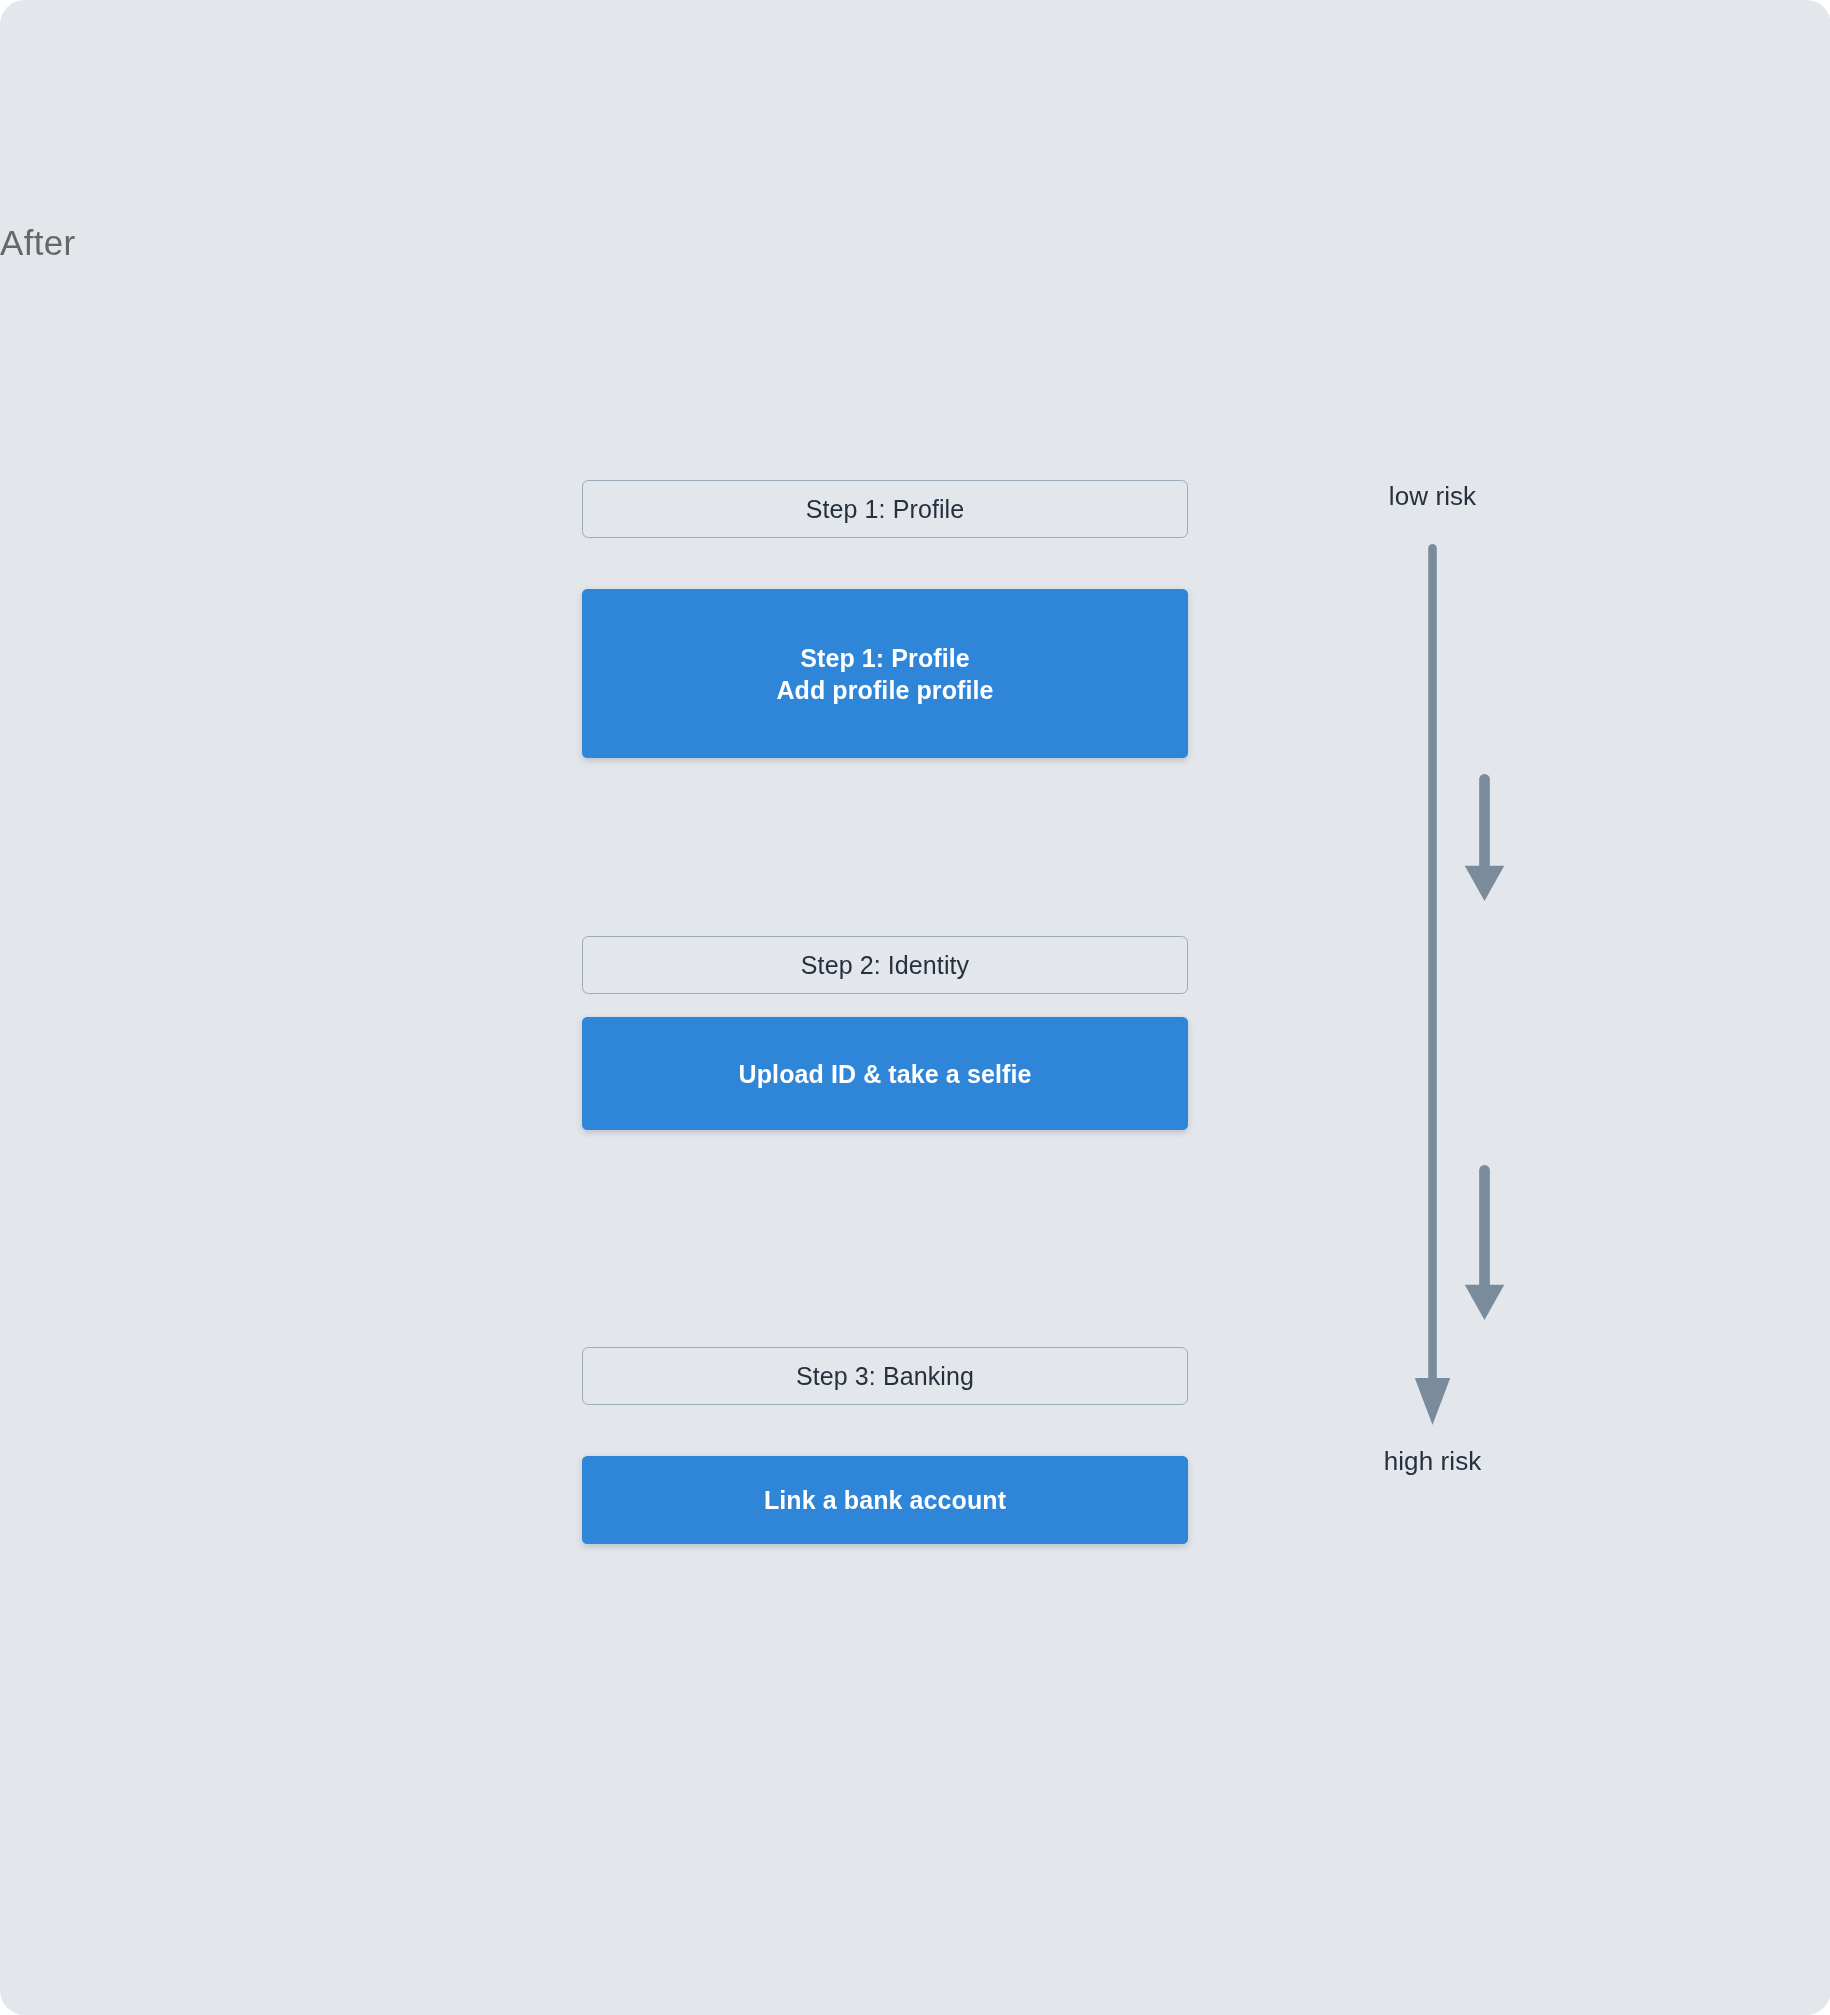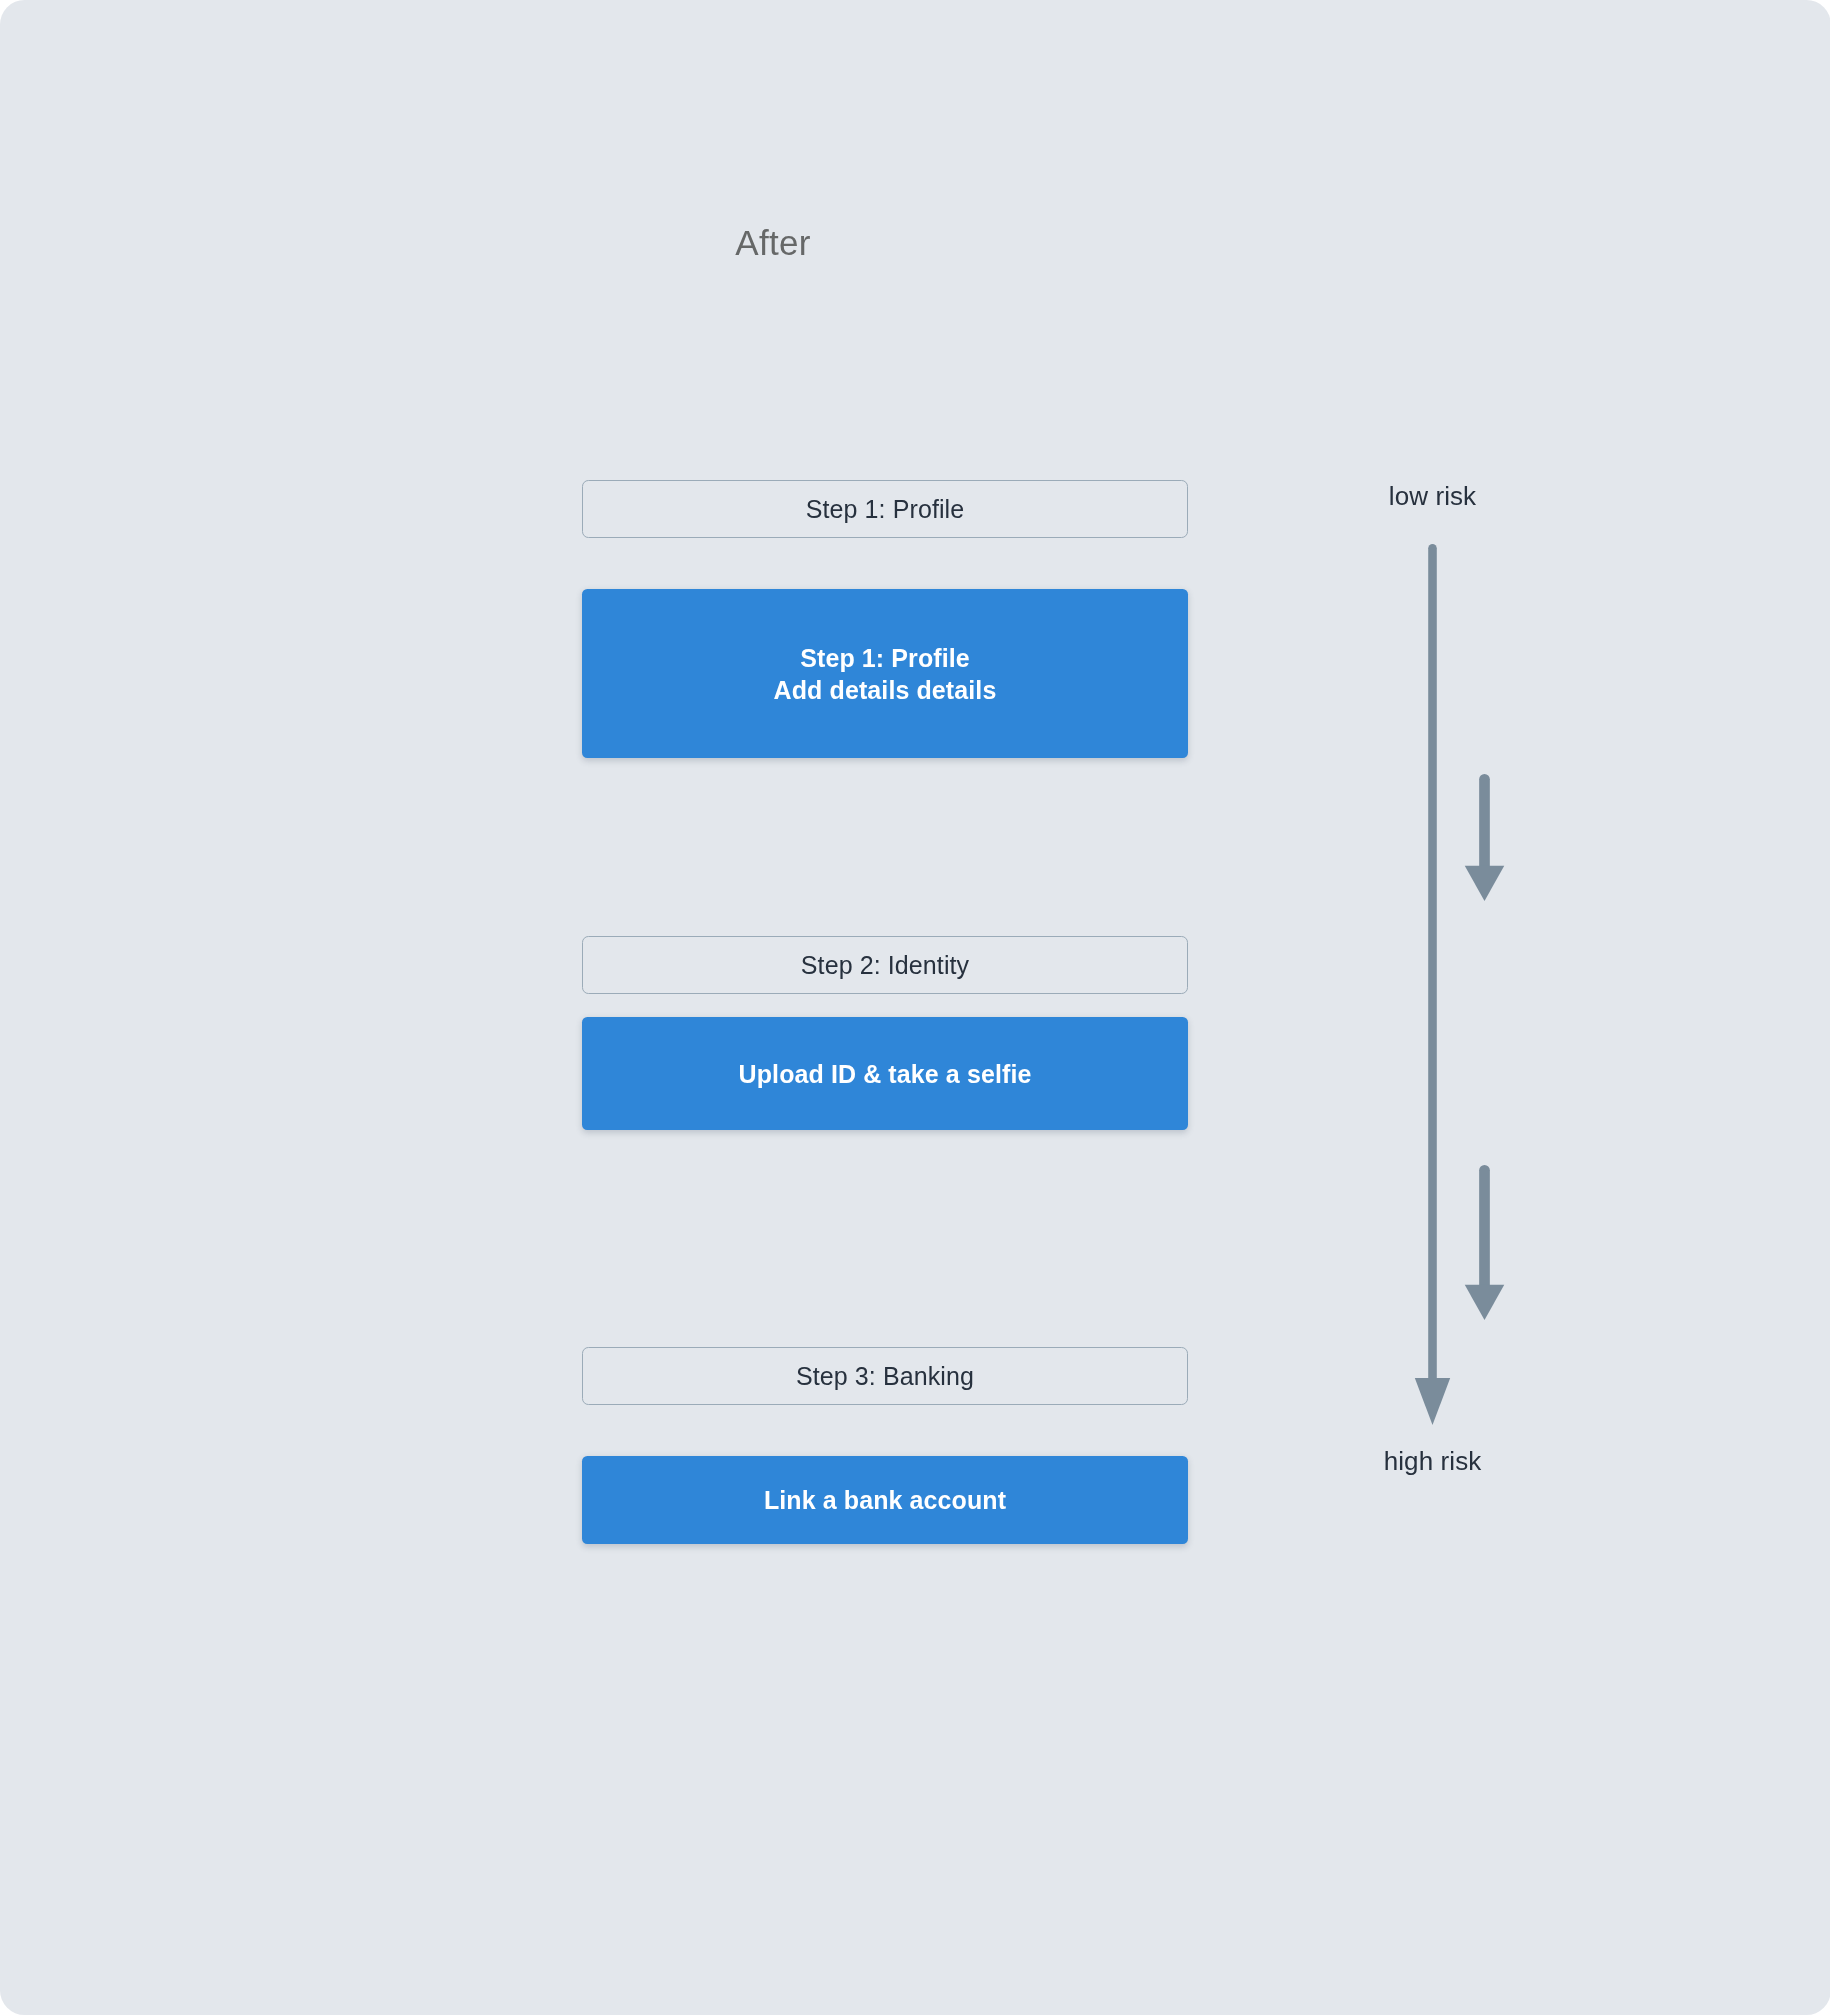"After" .diagram-title { text-align: center -> none }
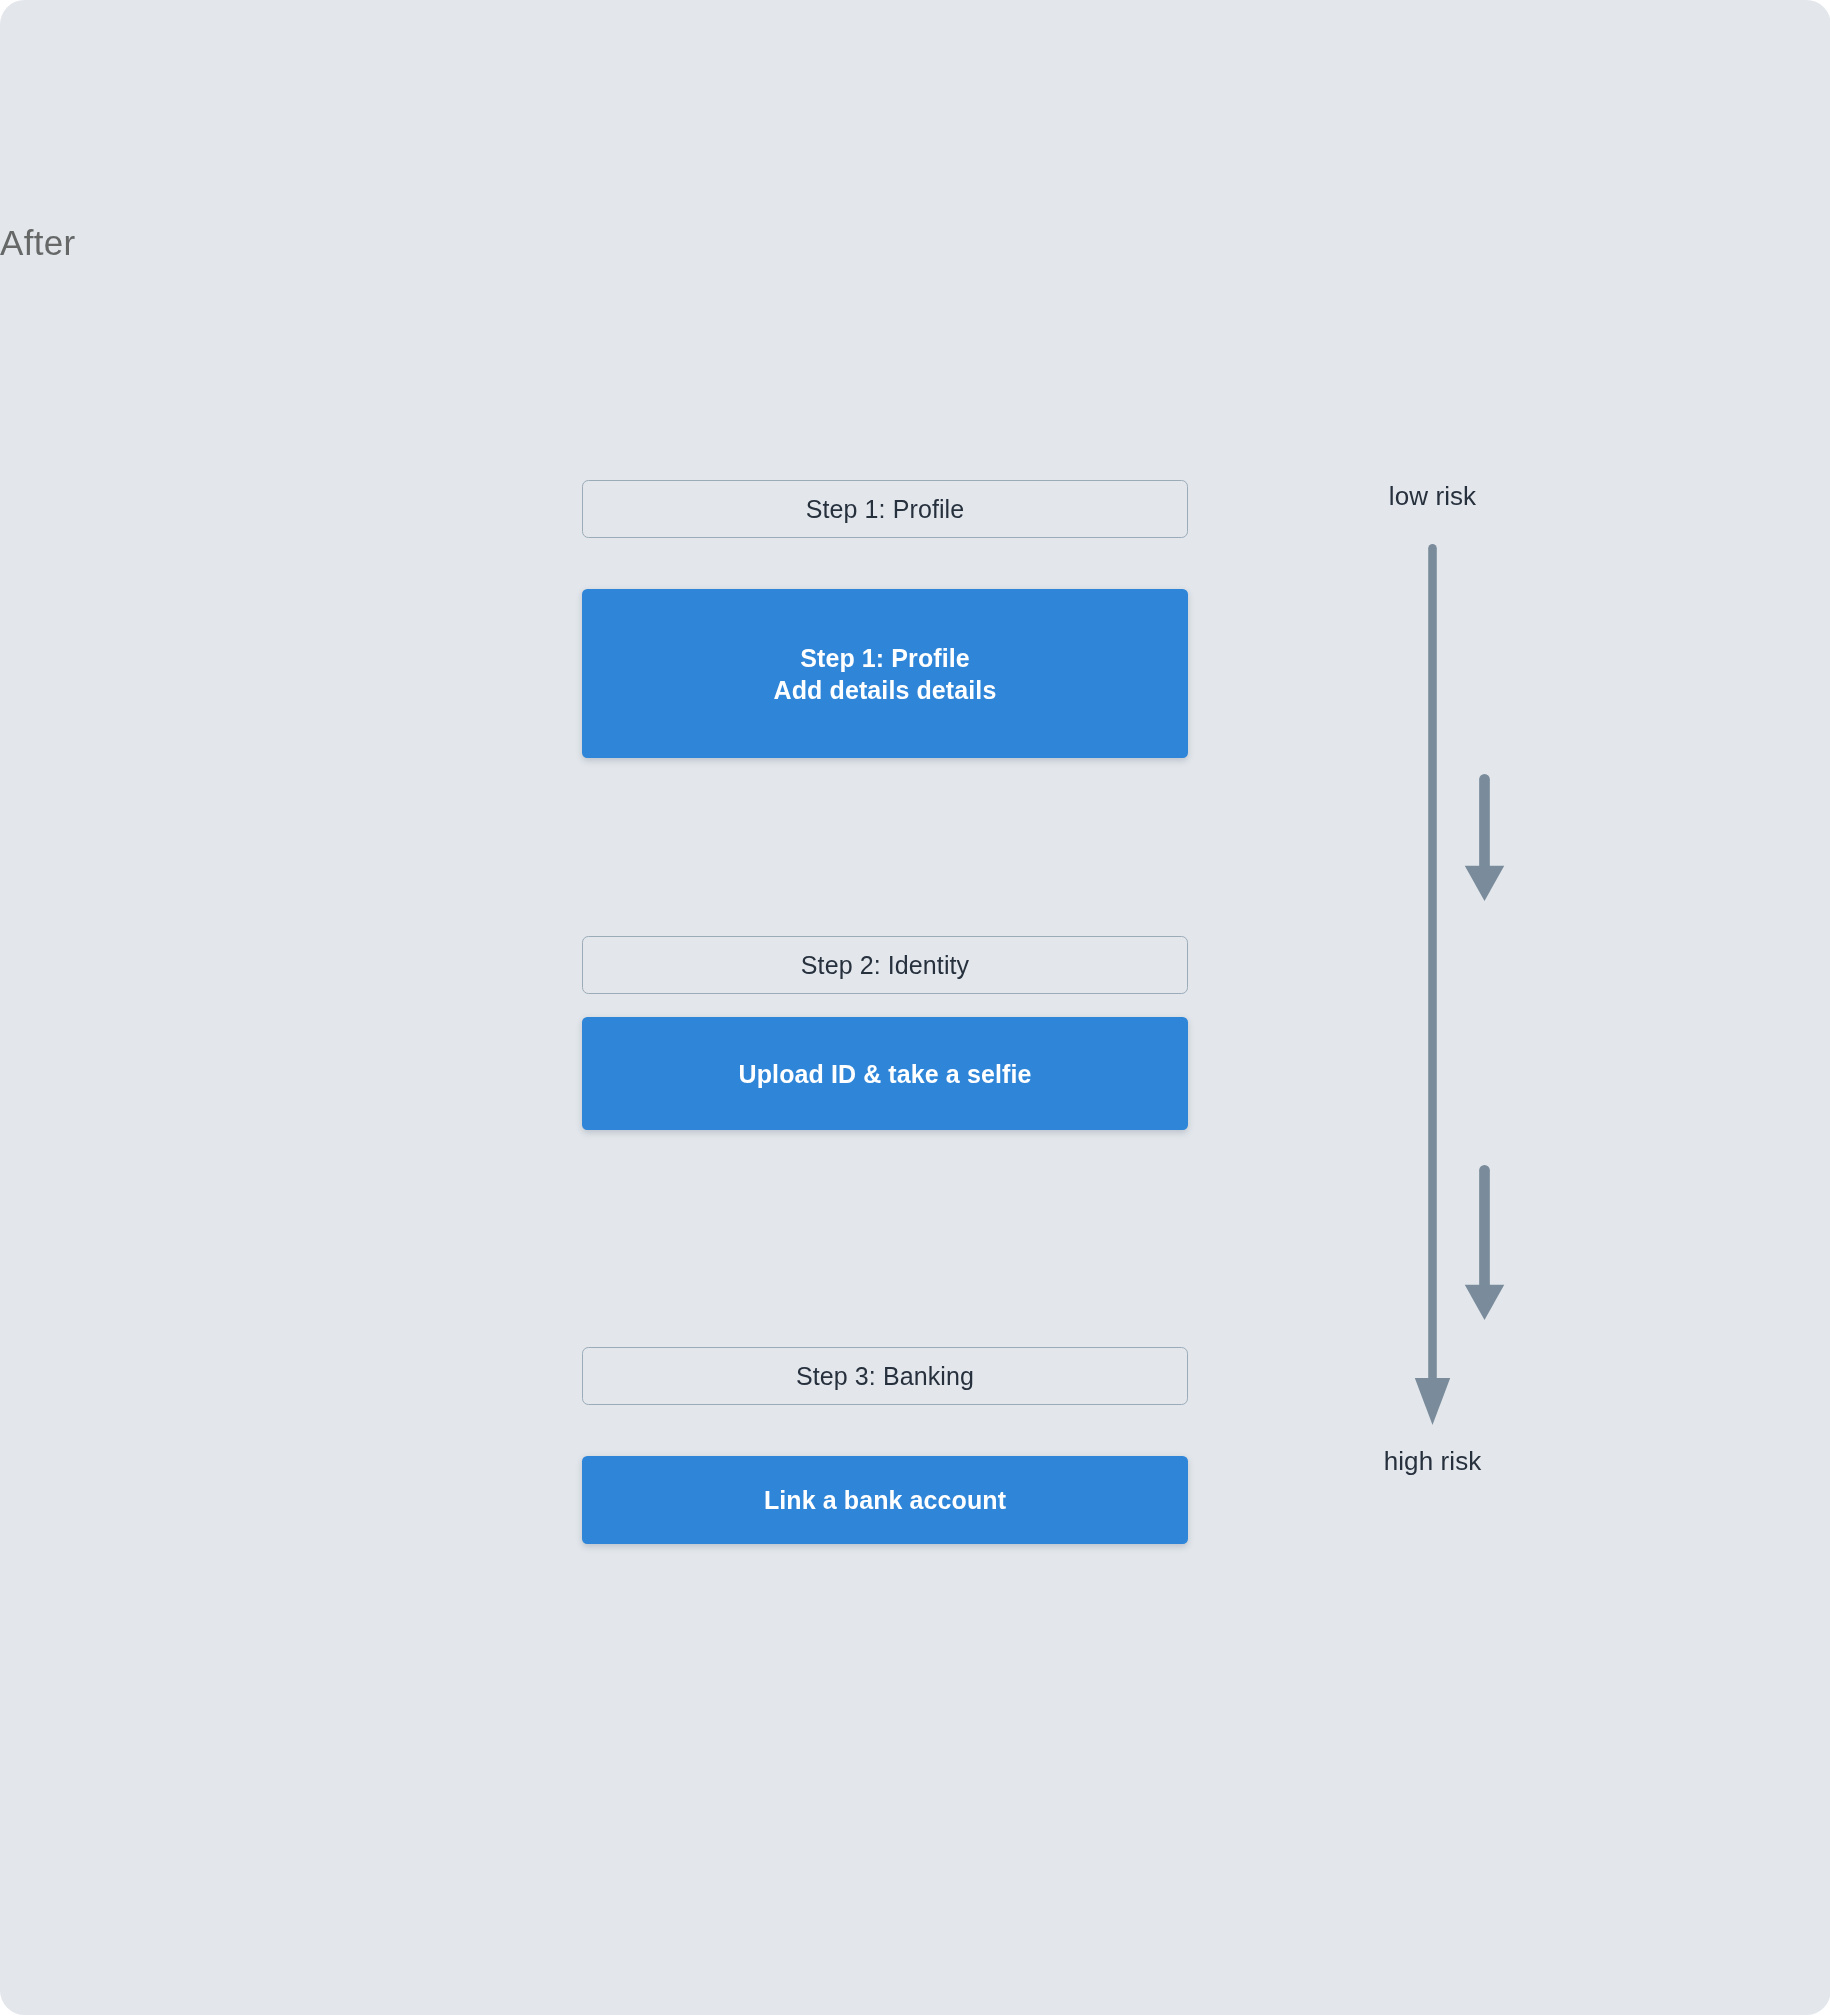"Add details details" span.line { text: details details -> profile profile }
